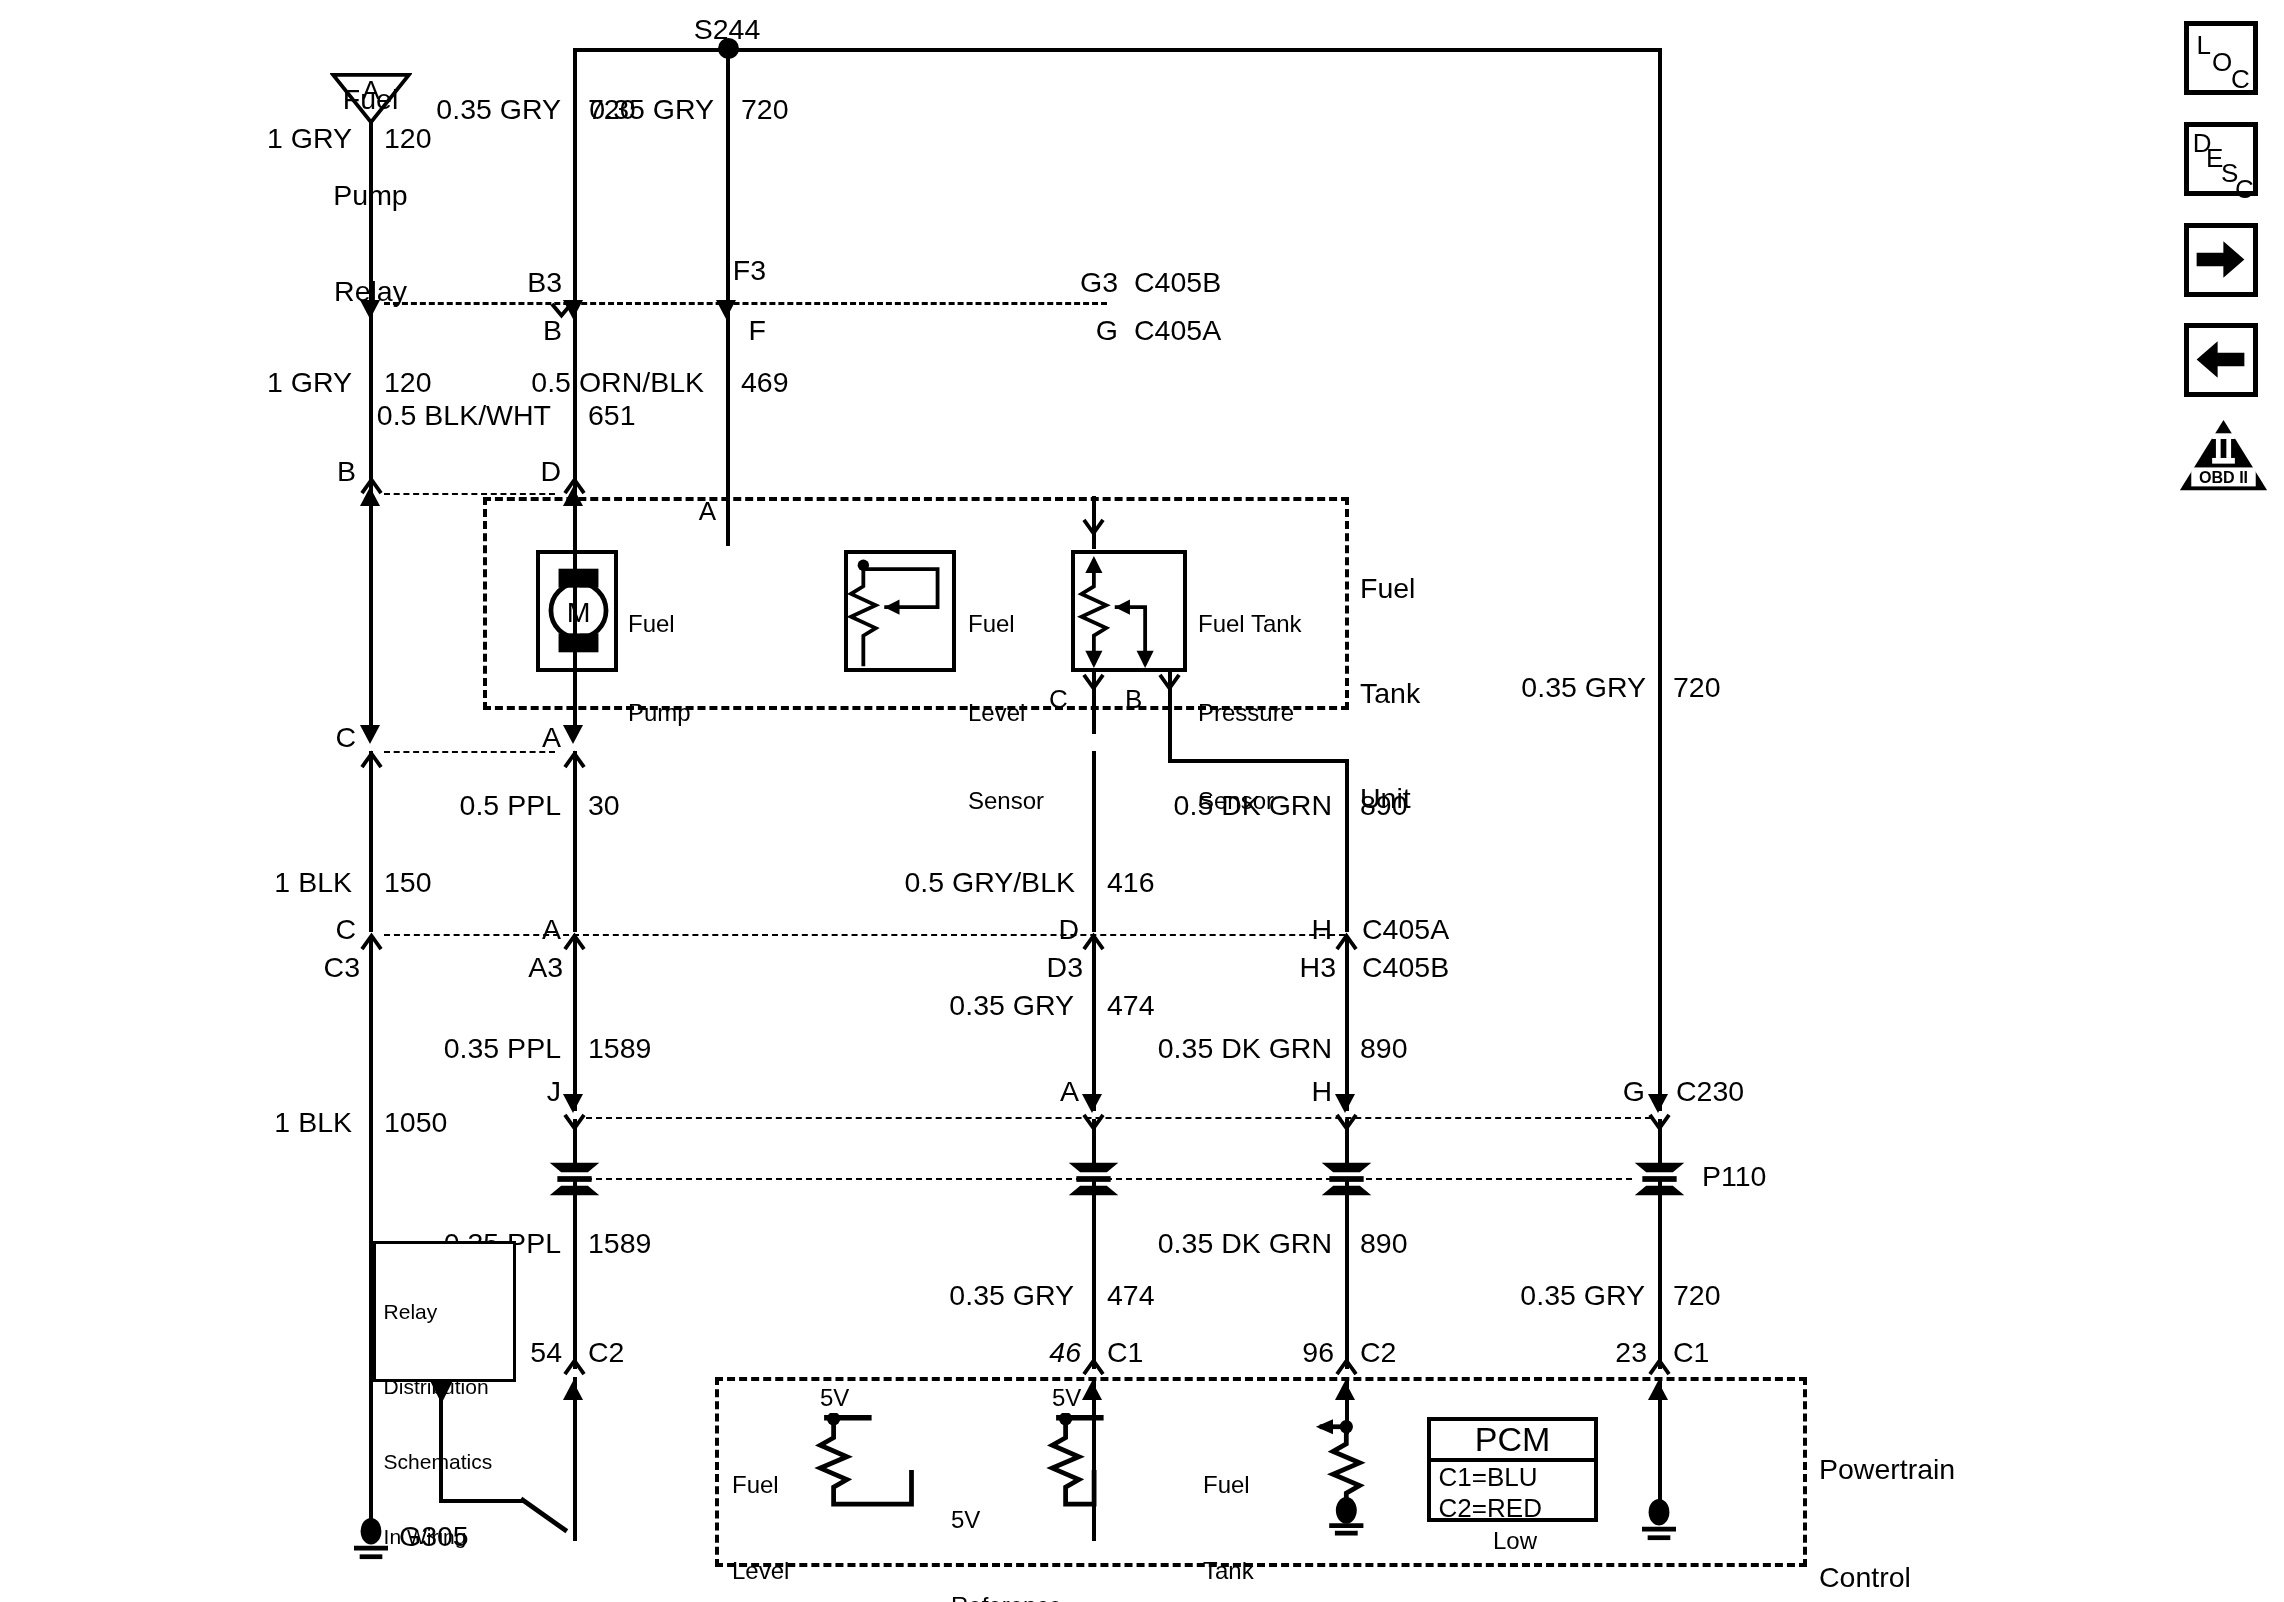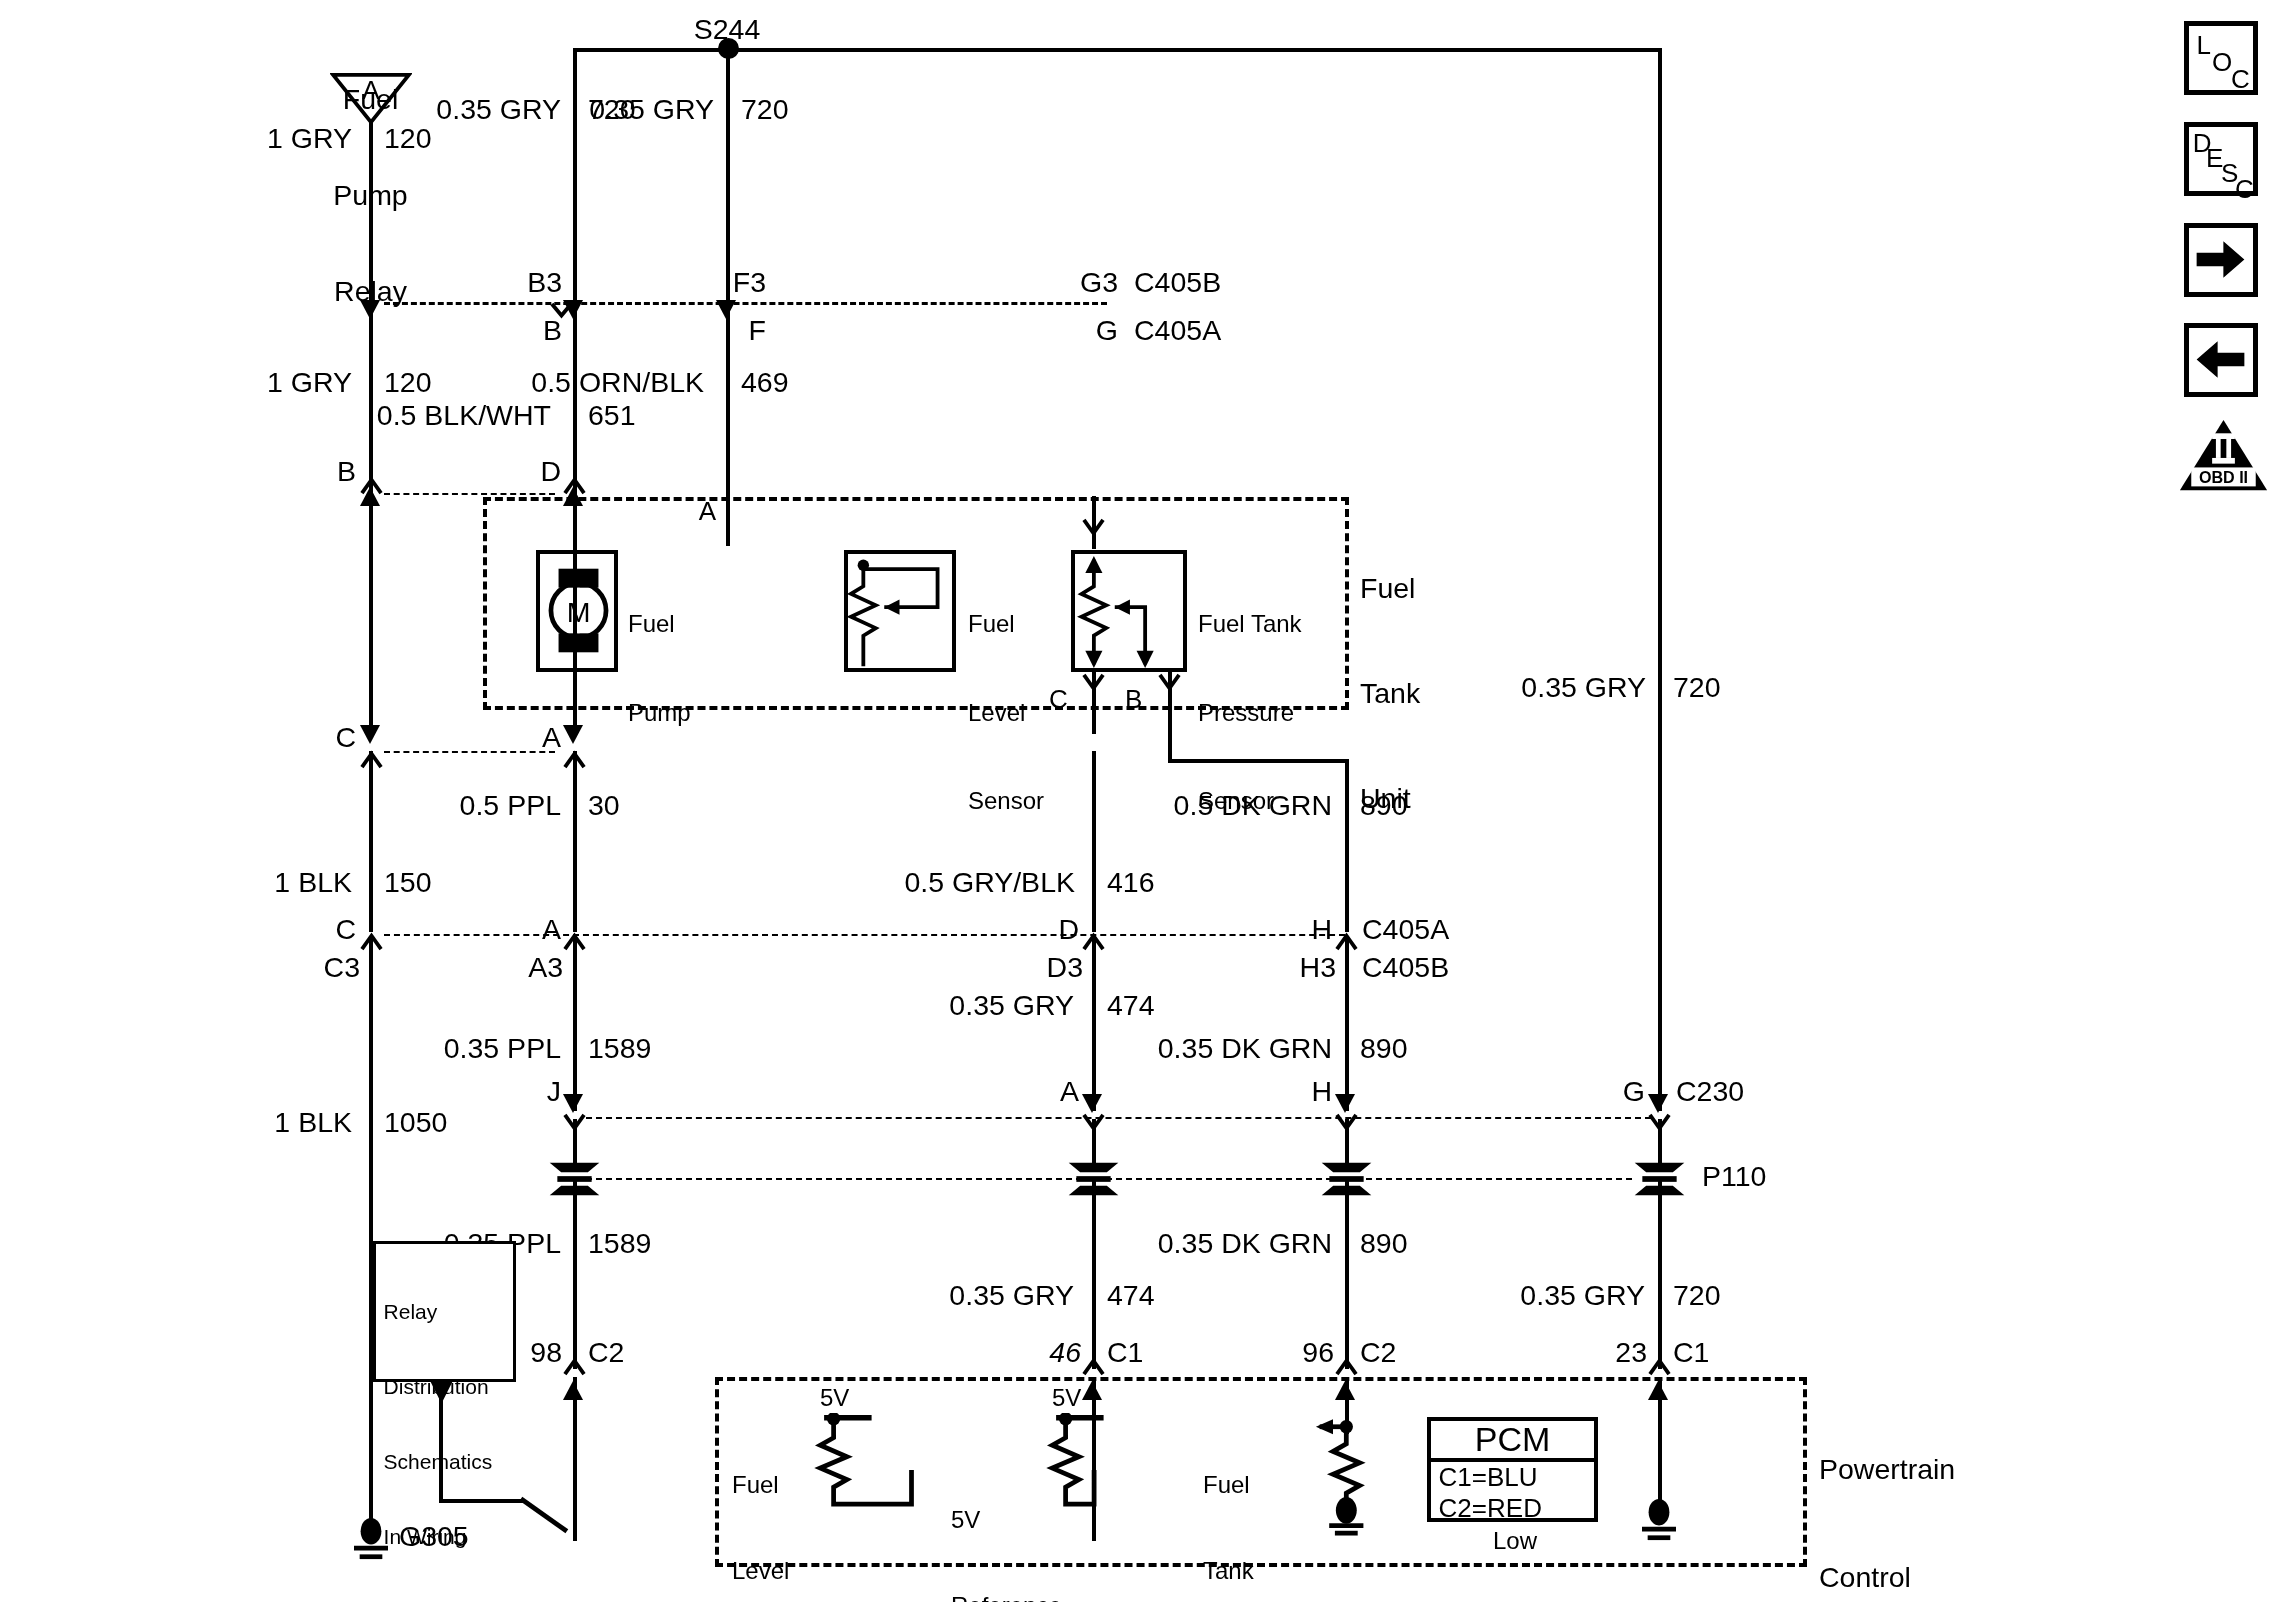"F3" div.lbl { top: 266px -> 254px }
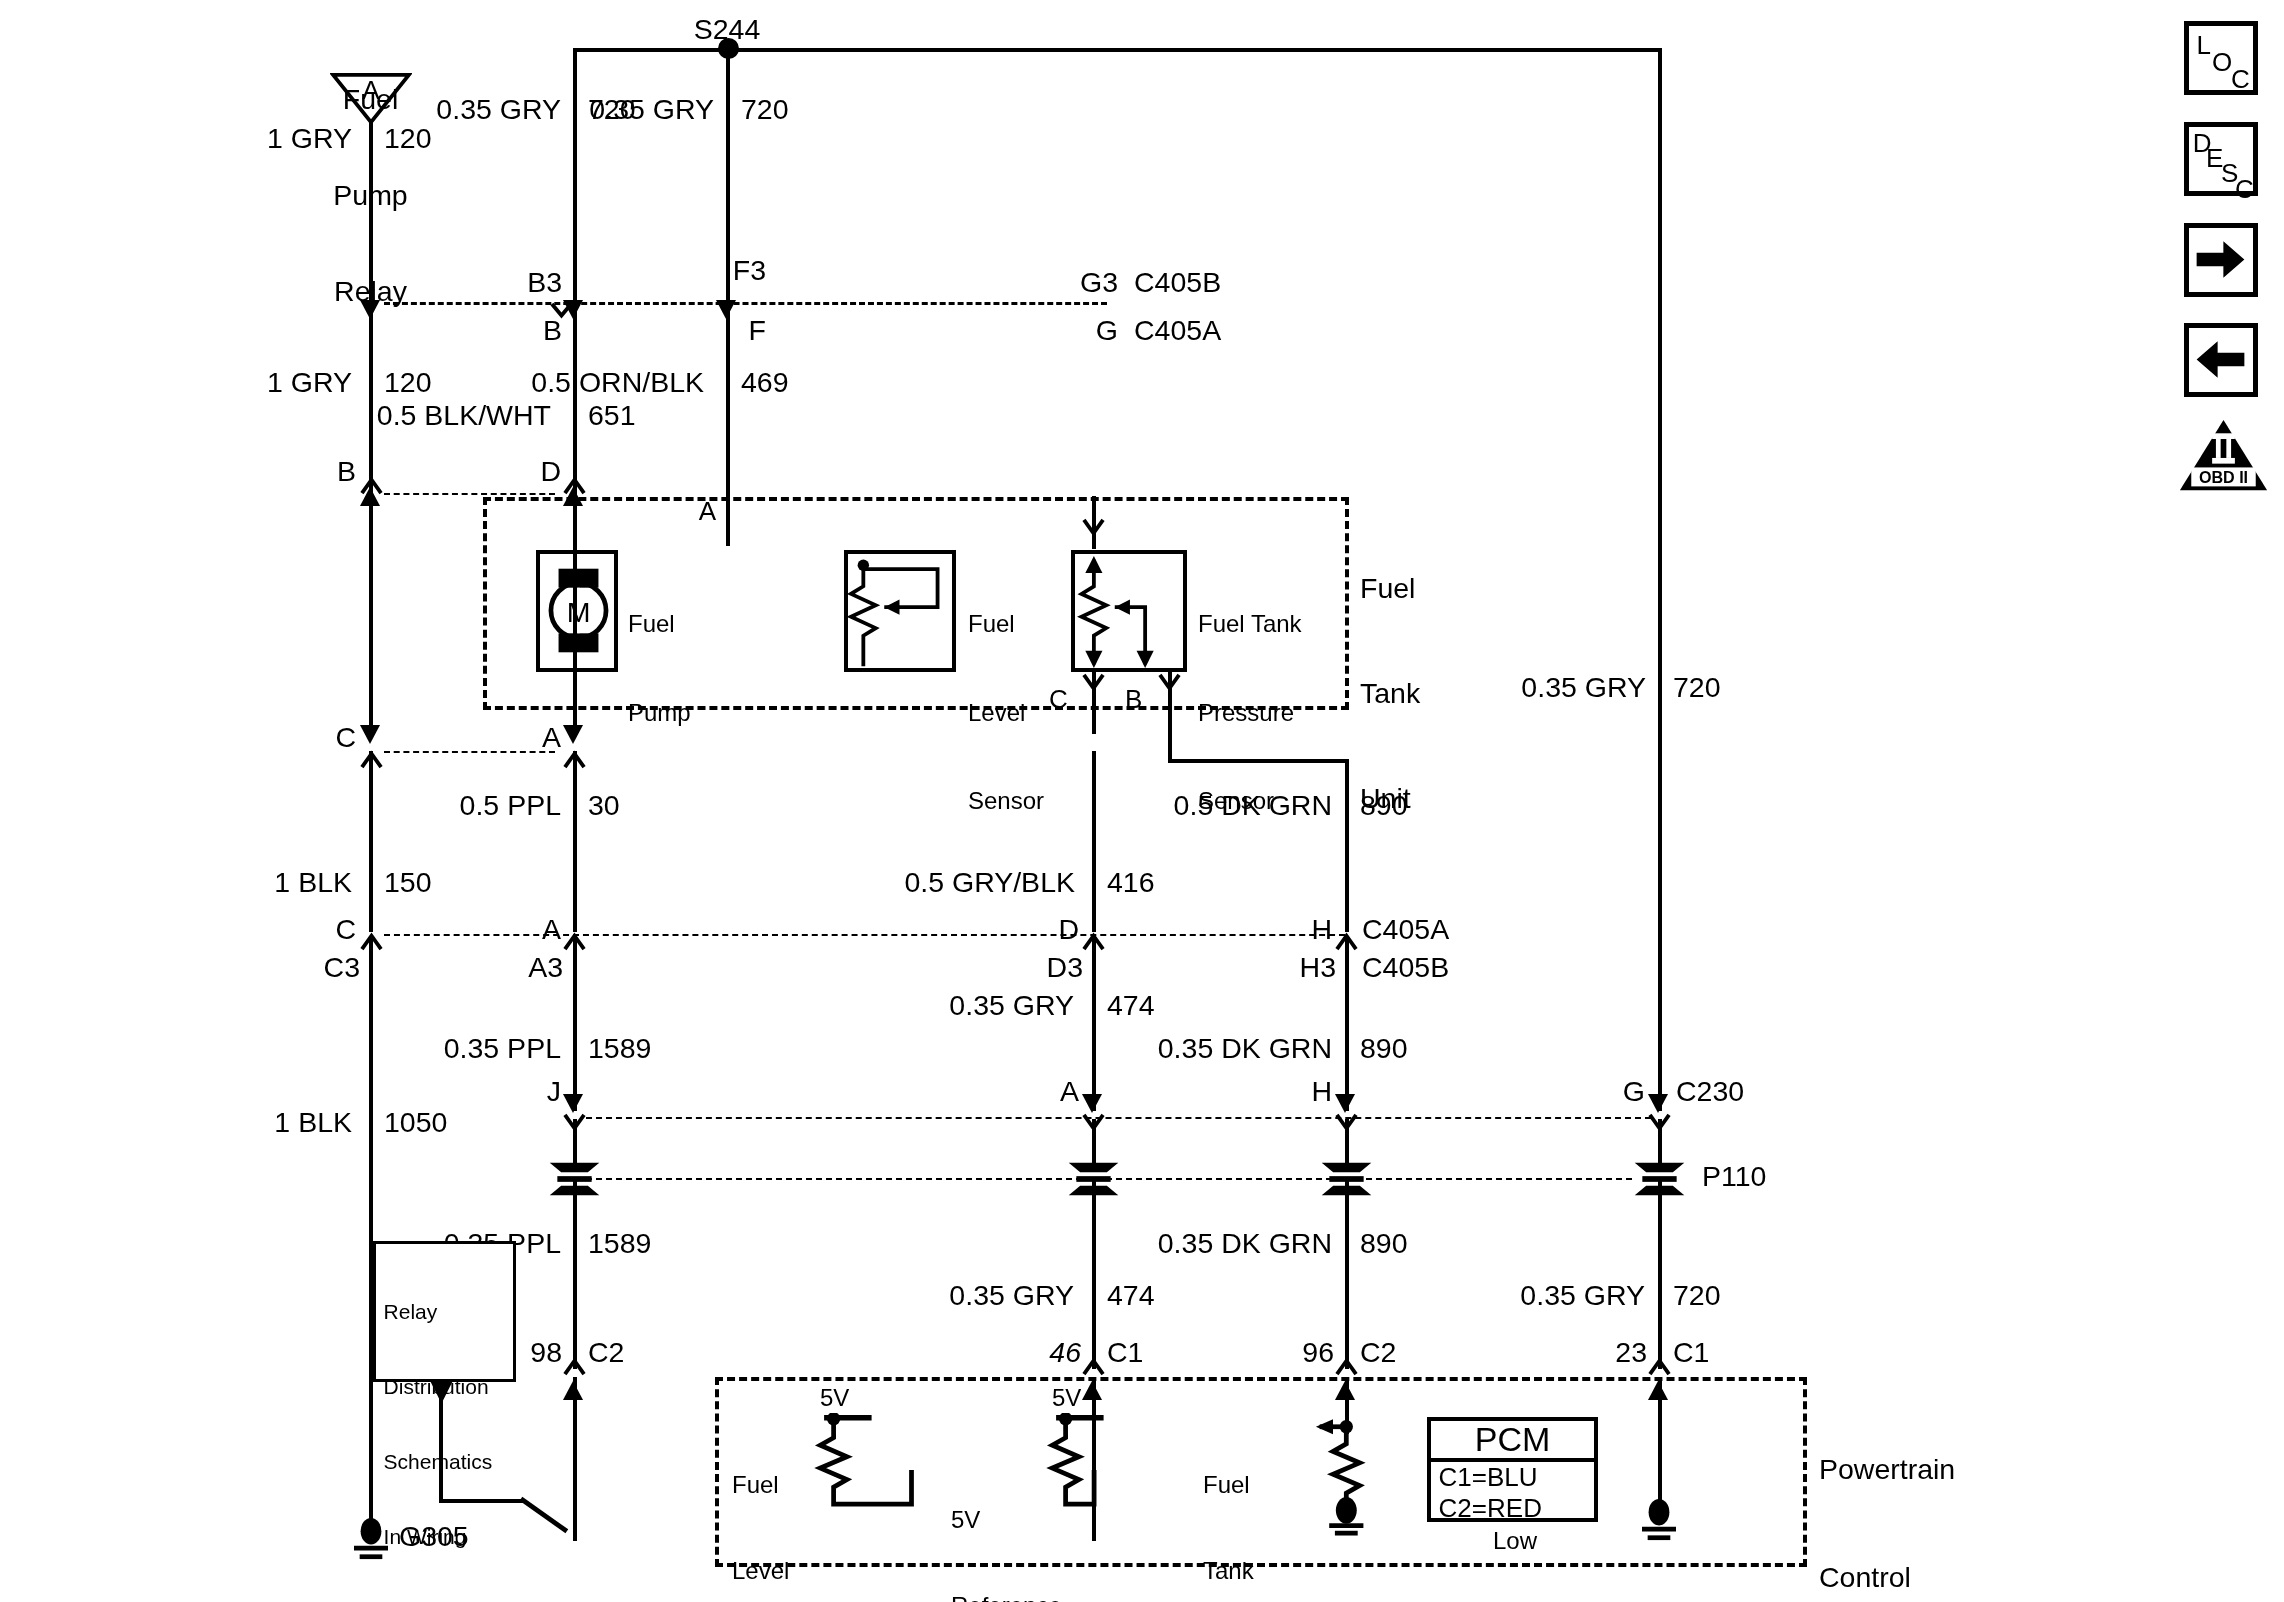"98" div.lbl { text: 98 -> 54 }
